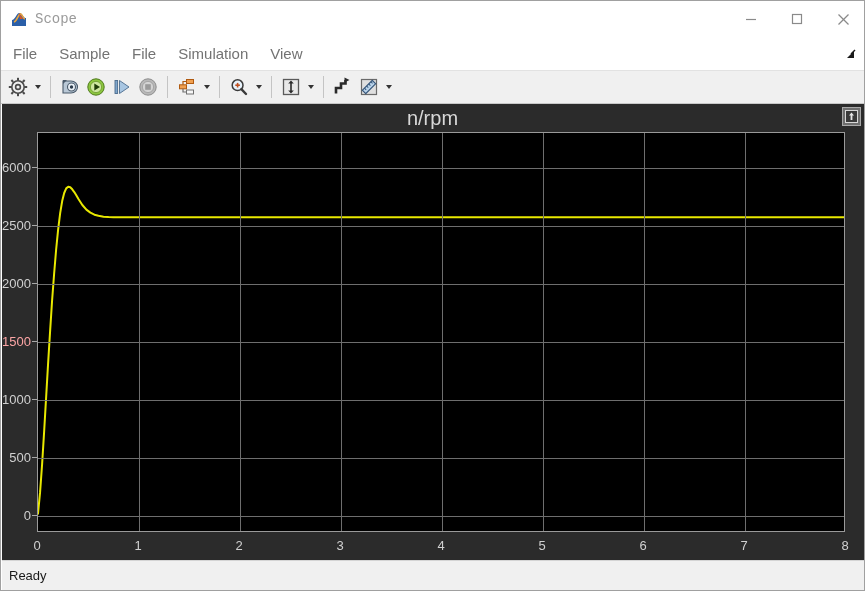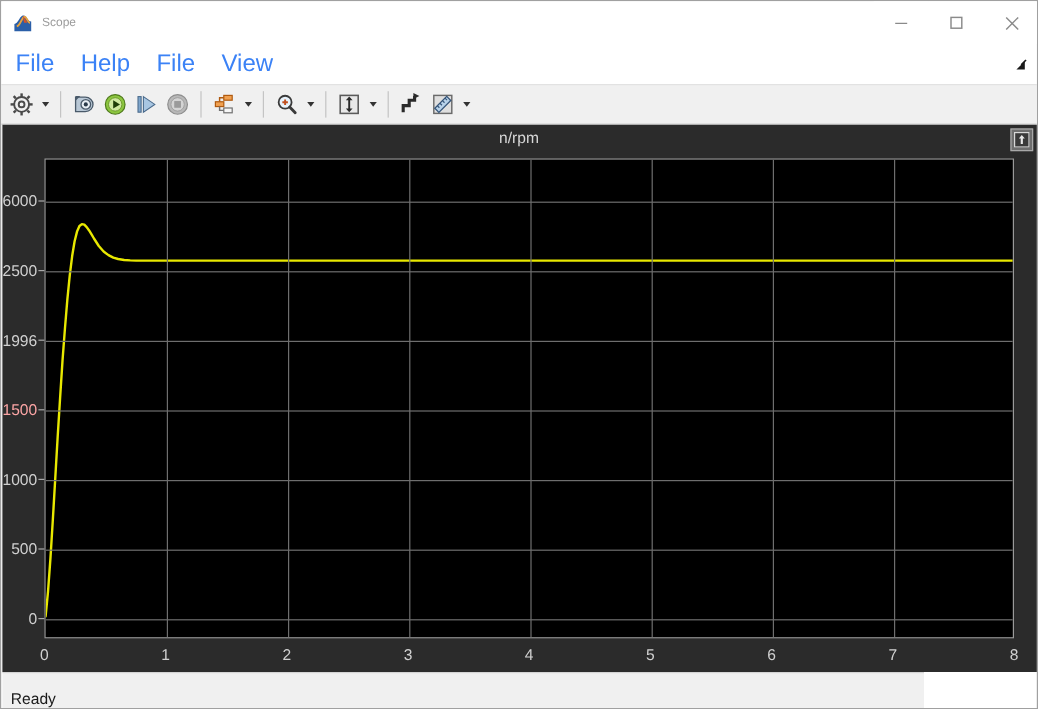"Scope" #title-text { font-family: Liberation Sans, sans-serif -> Liberation Mono, monospace; font-size: 10px -> 14px }
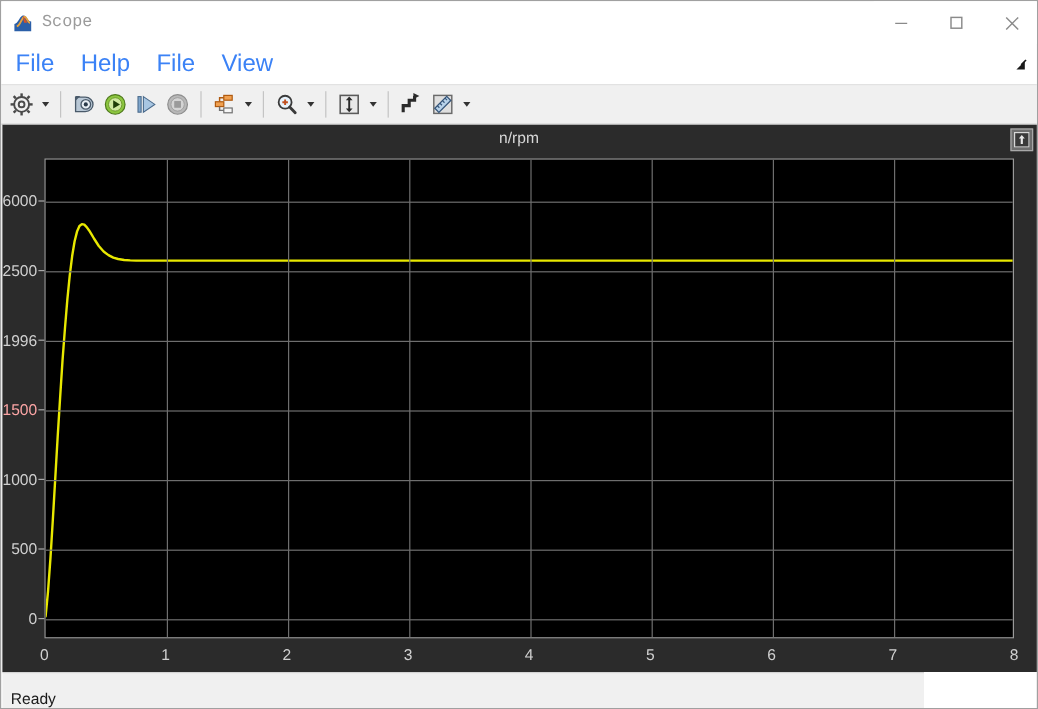"File" .menu-item { color: #3b82f6 -> #737373; font-size: 20px -> 15px }
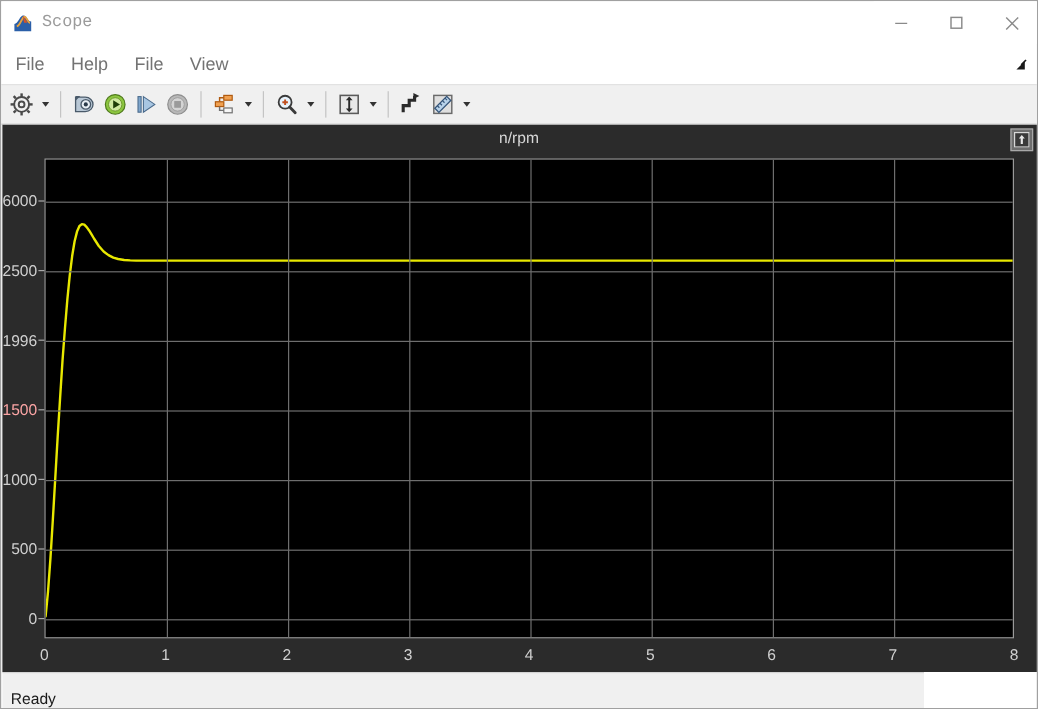"Help" div.menu-item { text: Help -> Sample }
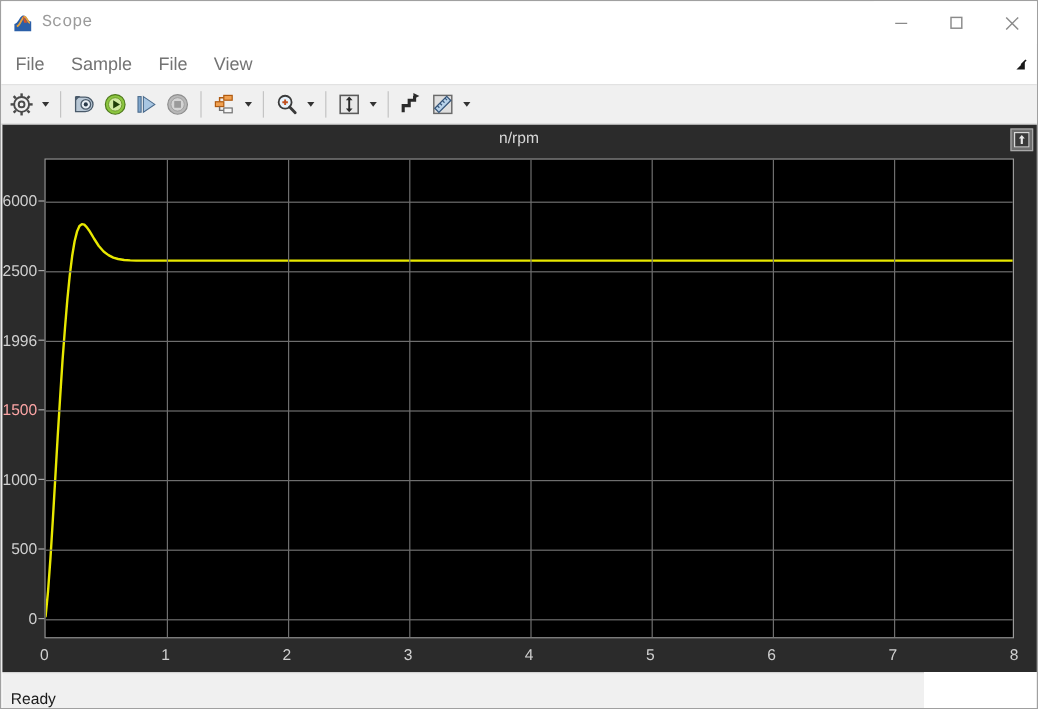"Simulation" div.menu-item { html: none -> <div>Simulation</div> }
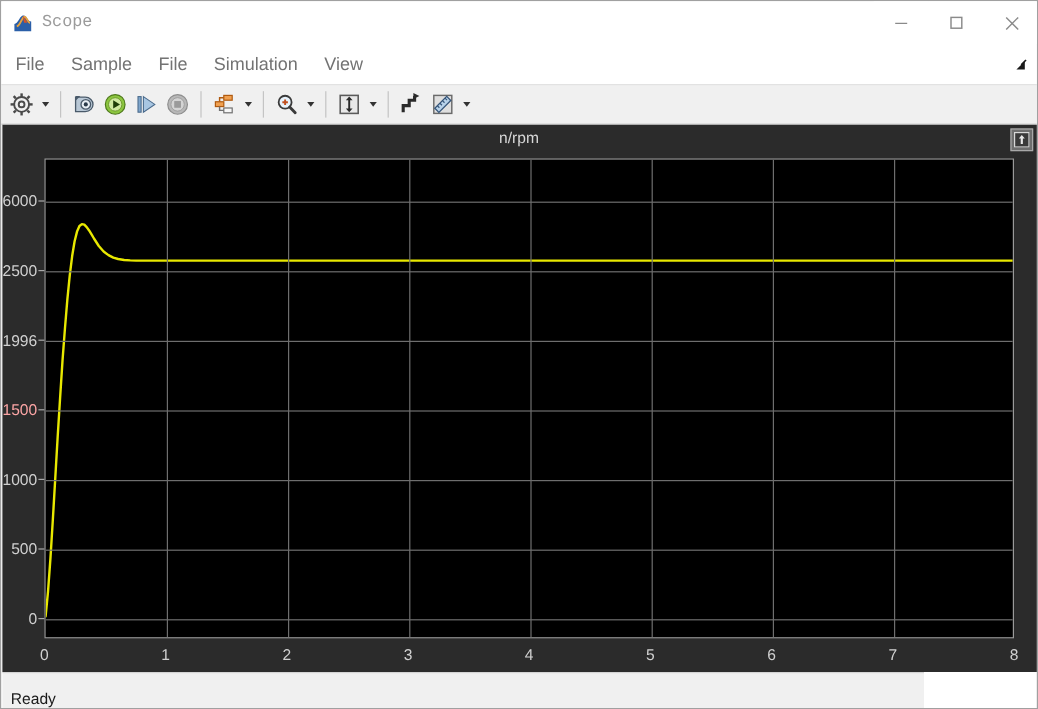"n/rpm" #plot-title { font-size: 13px -> 20px }
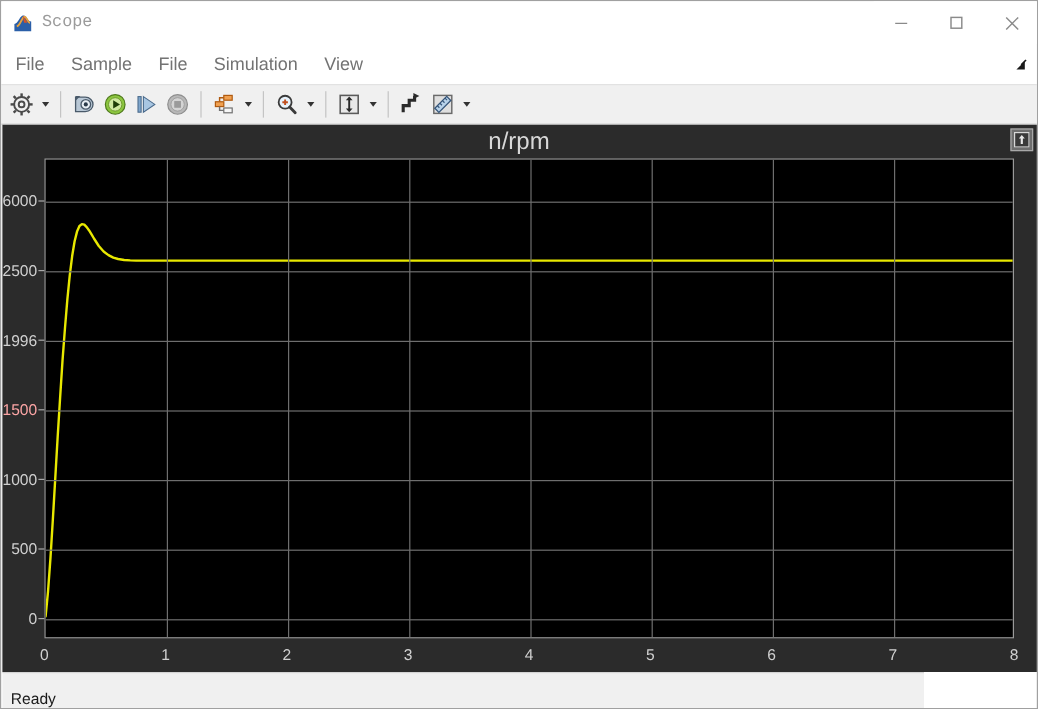"1996" div.ytick-label { text: 1996 -> 2000 }
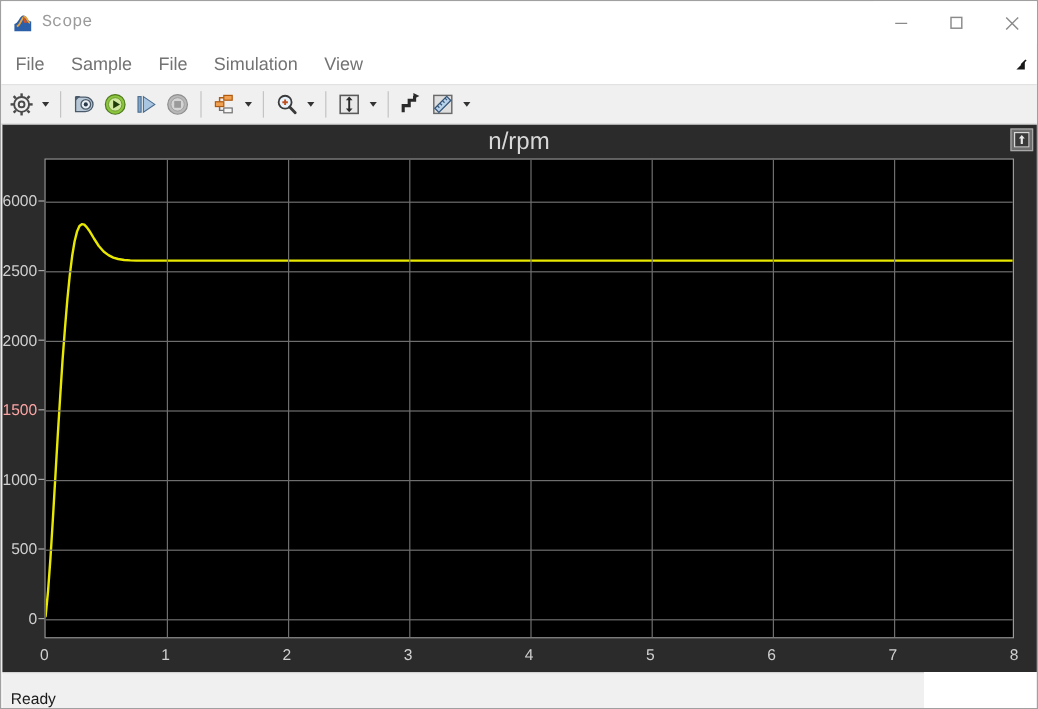"Ready" #statusbar { align-items: flex-end -> center; width: 768px -> 862px }
